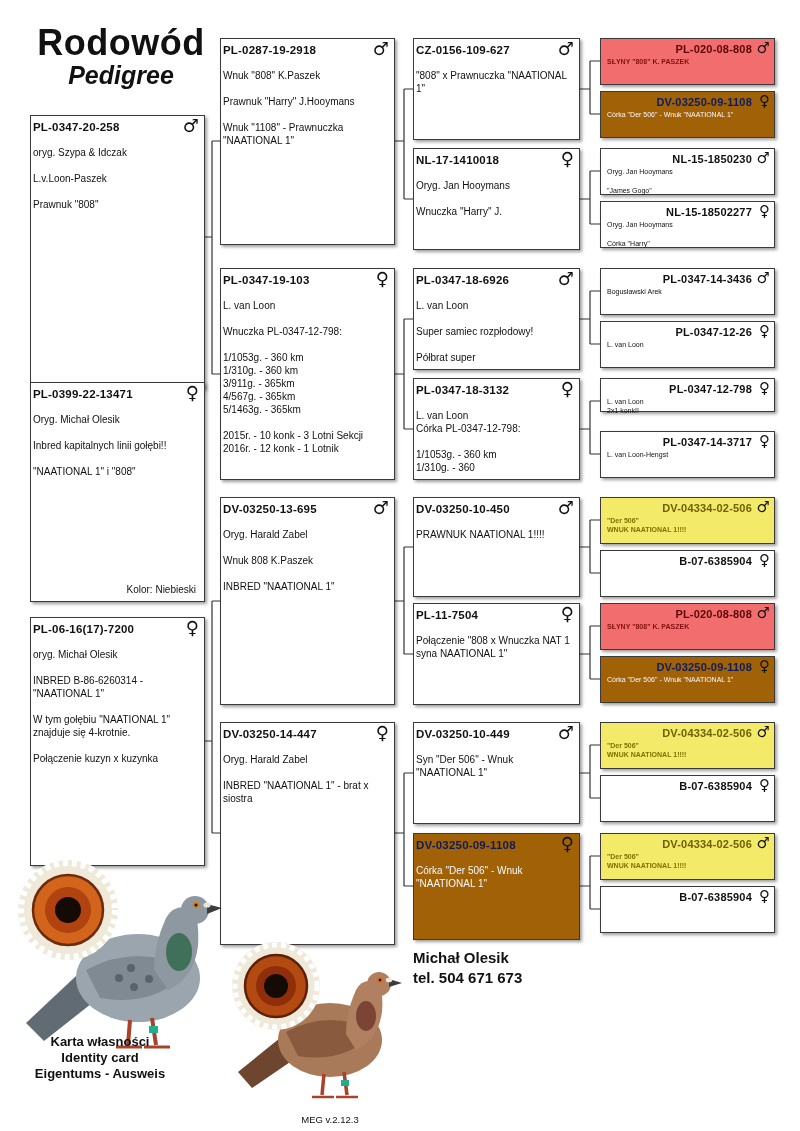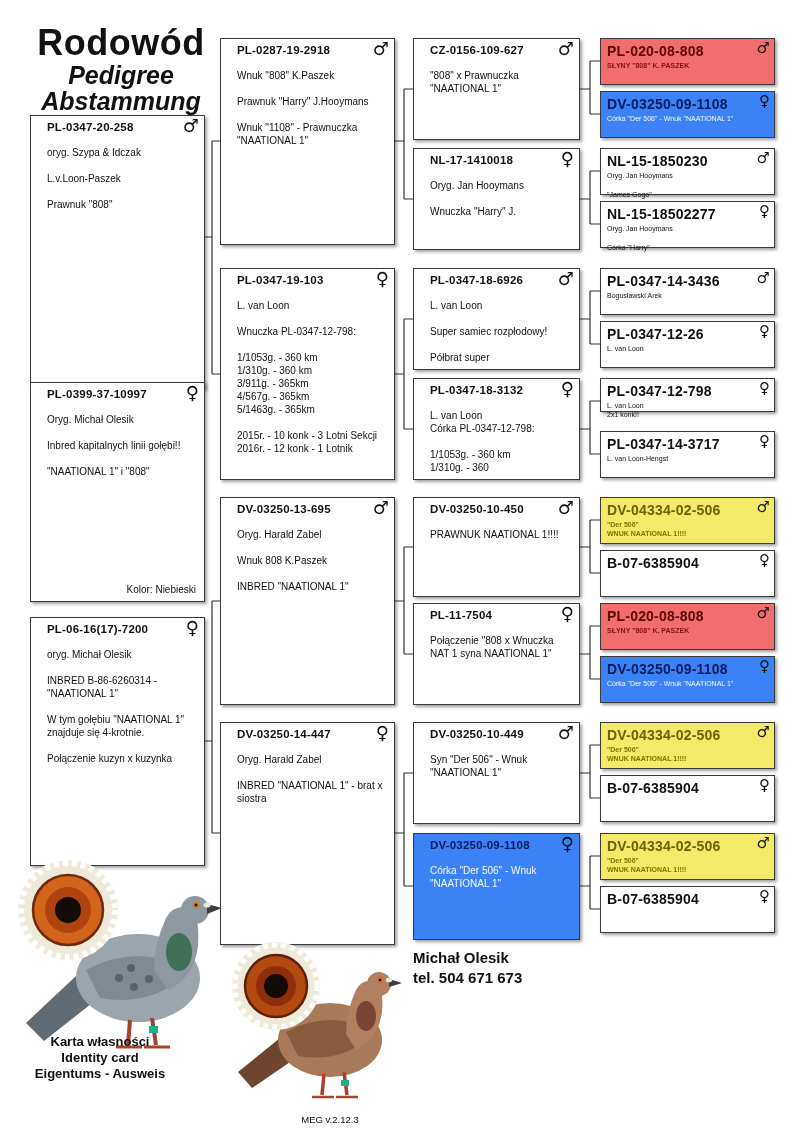"PL-0287-19-2918" .box { padding: 5px 7px 4px 16px -> 5px 7px 4px 2px }
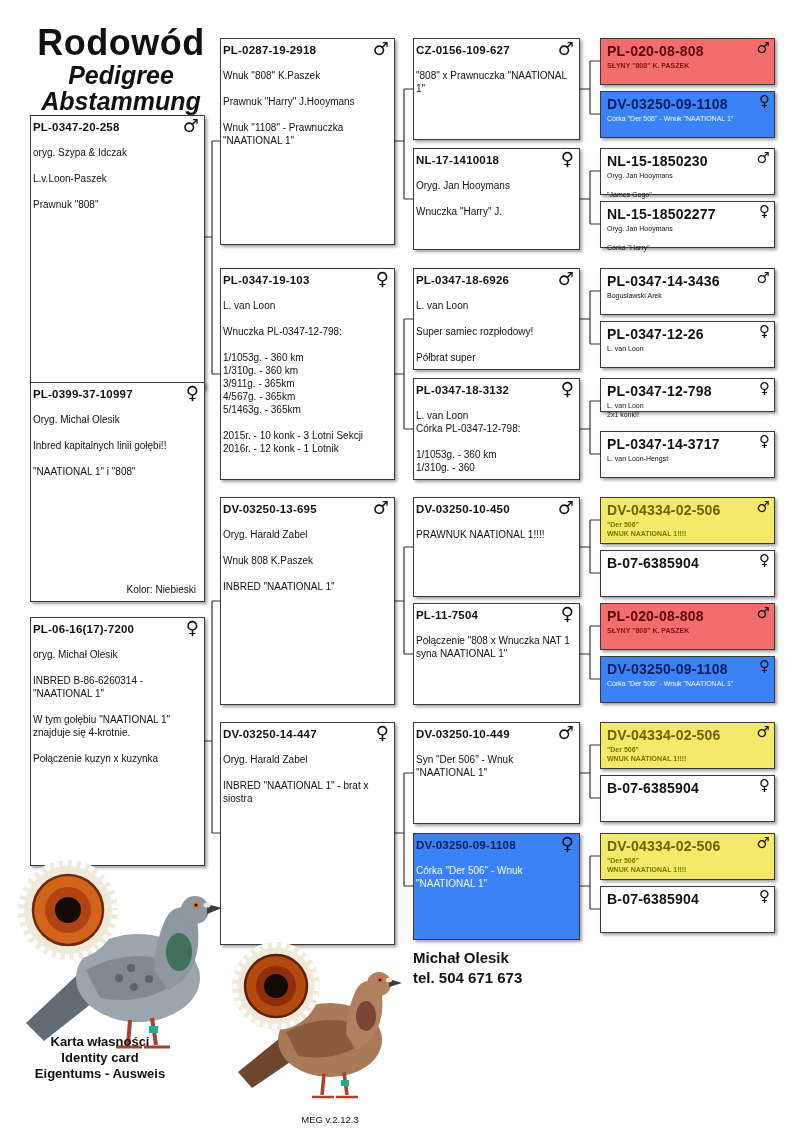"PL-020-08-808" .g4 .ring { font-size: 14px -> 11px; text-align: none -> right }
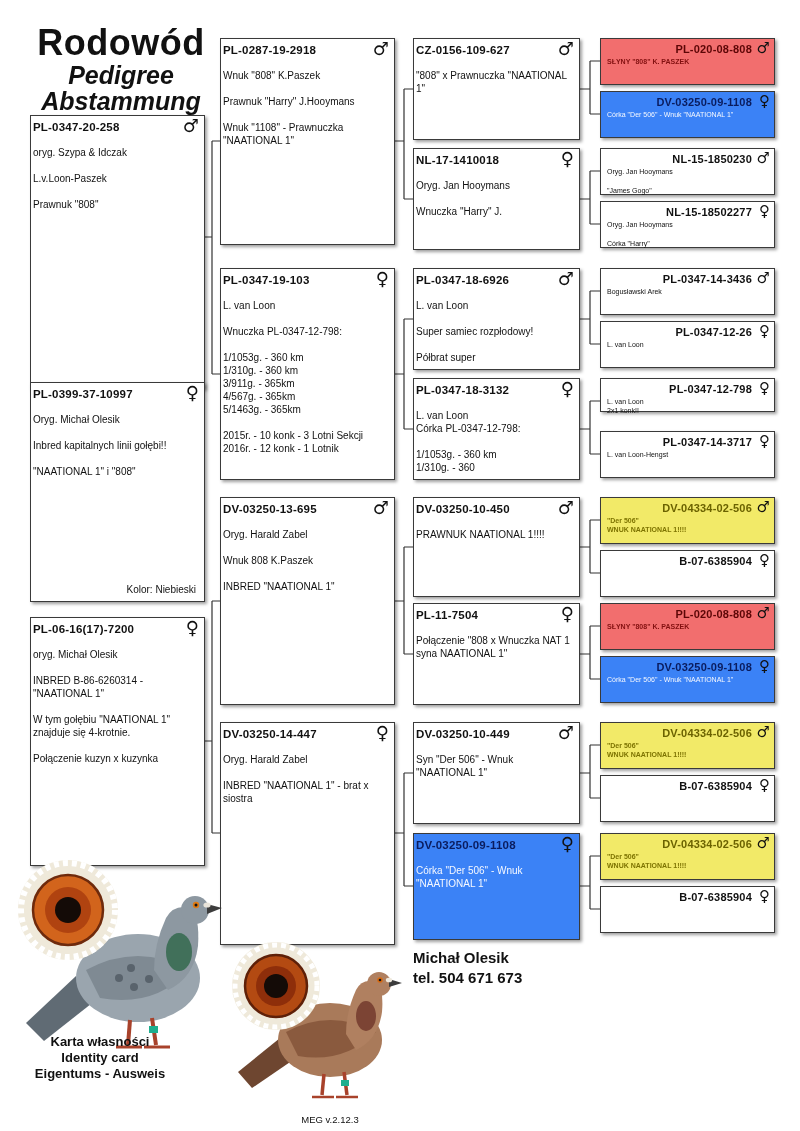"Abstammung" div.title-sub { html: <div>Abstammung</div> -> none }
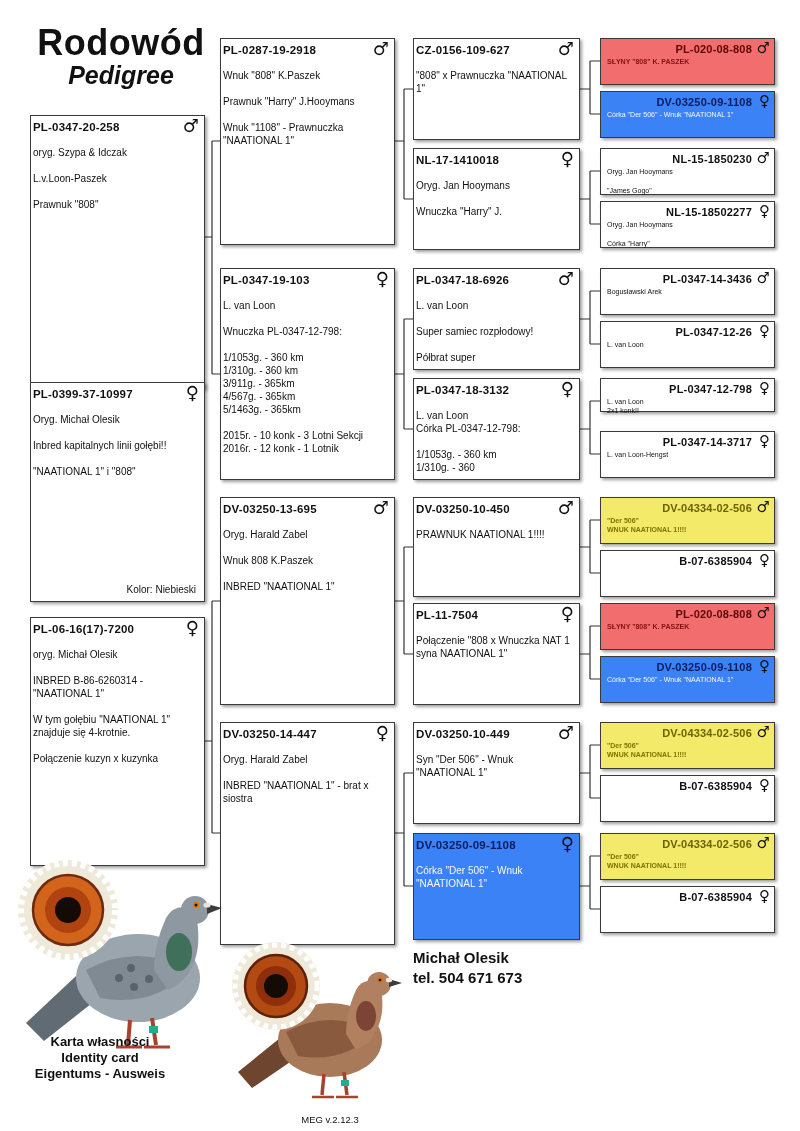"DV-03250-09-1108" .blue { background: #3b82f6 -> #a16207 }
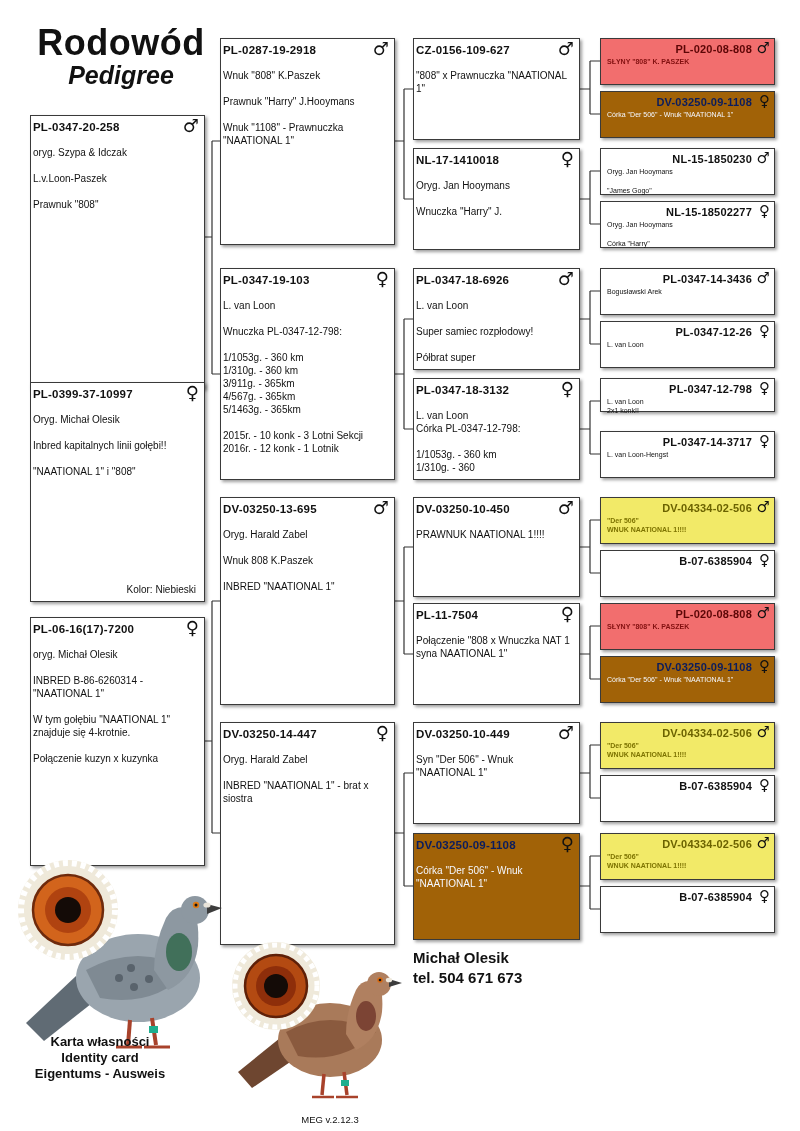"PL-0399-37-10997" div.ring { text: PL-0399-37-10997 -> PL-0399-22-13471 }
